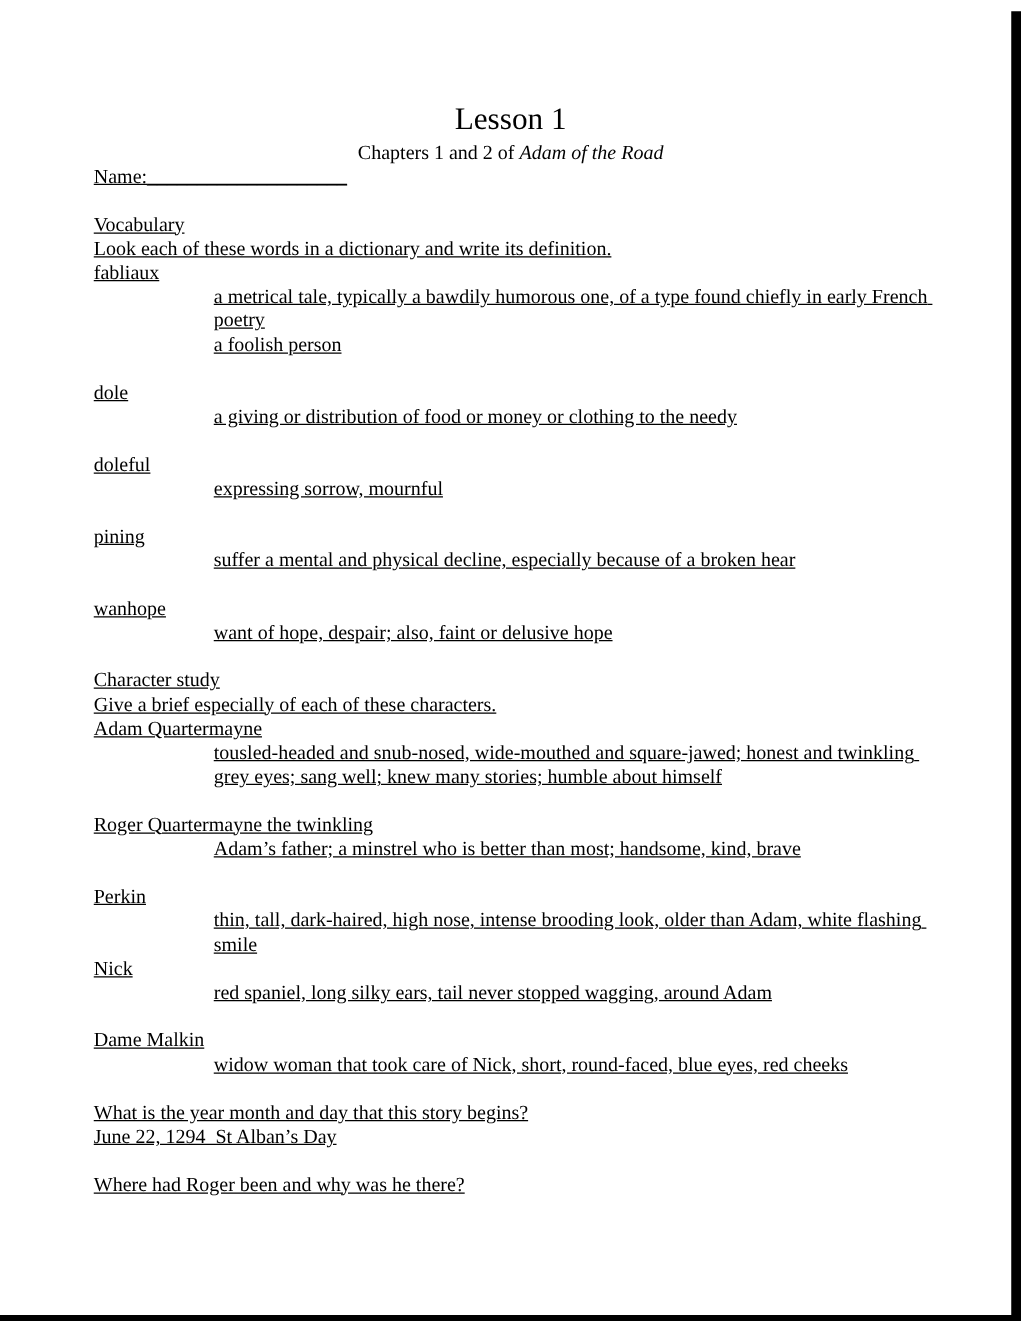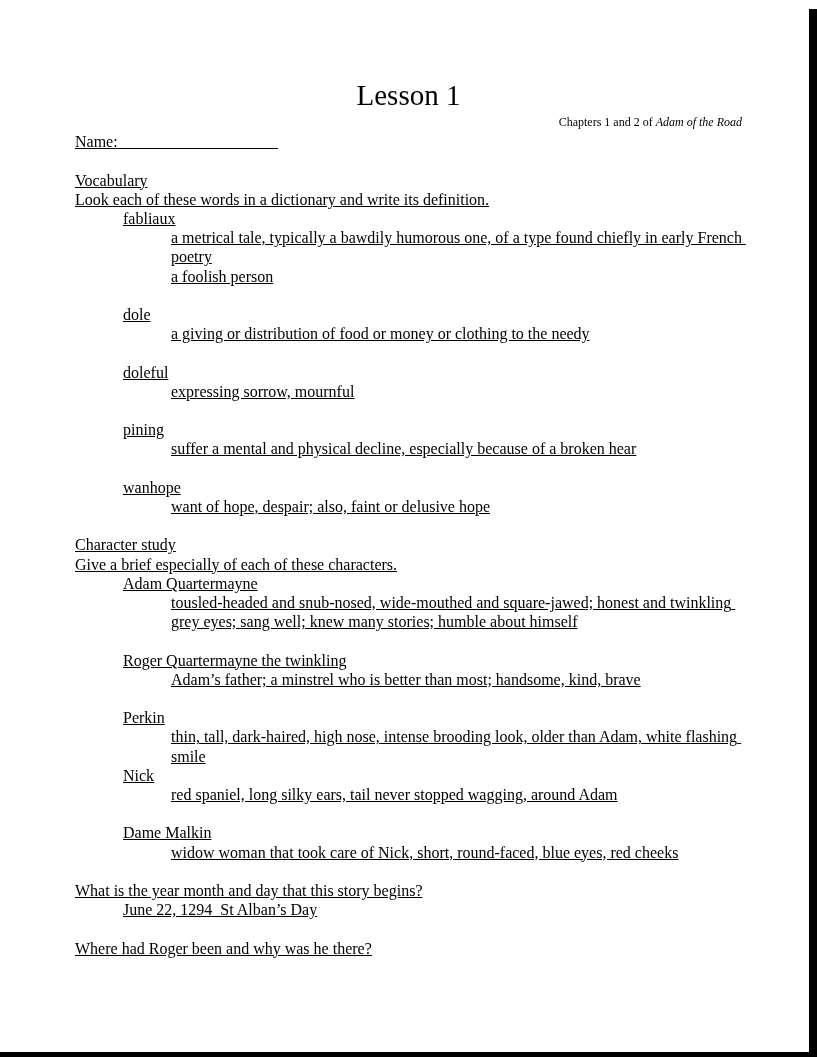"Lesson 1" .title { font-size: 29px -> 25px }
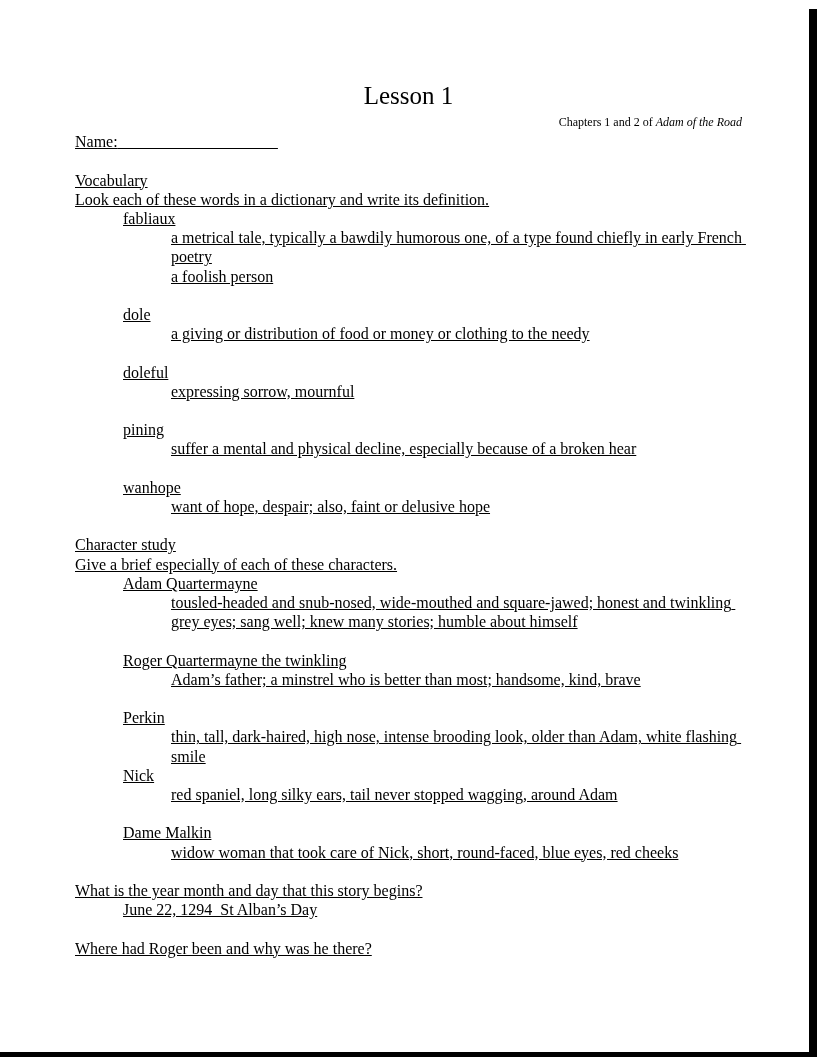"Chapters 1 and 2 of" .subtitle { font-size: 12px -> 16px; text-align: right -> center }
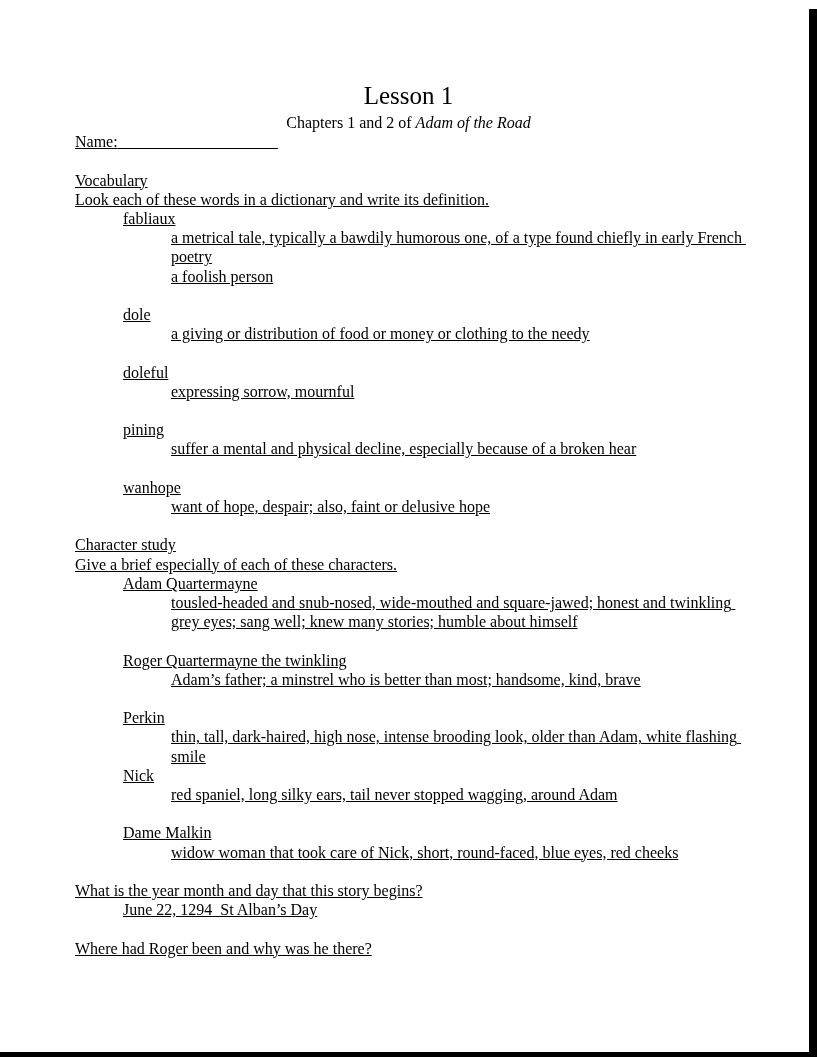"fabliaux" .l1 { margin-left: 48px -> none }
